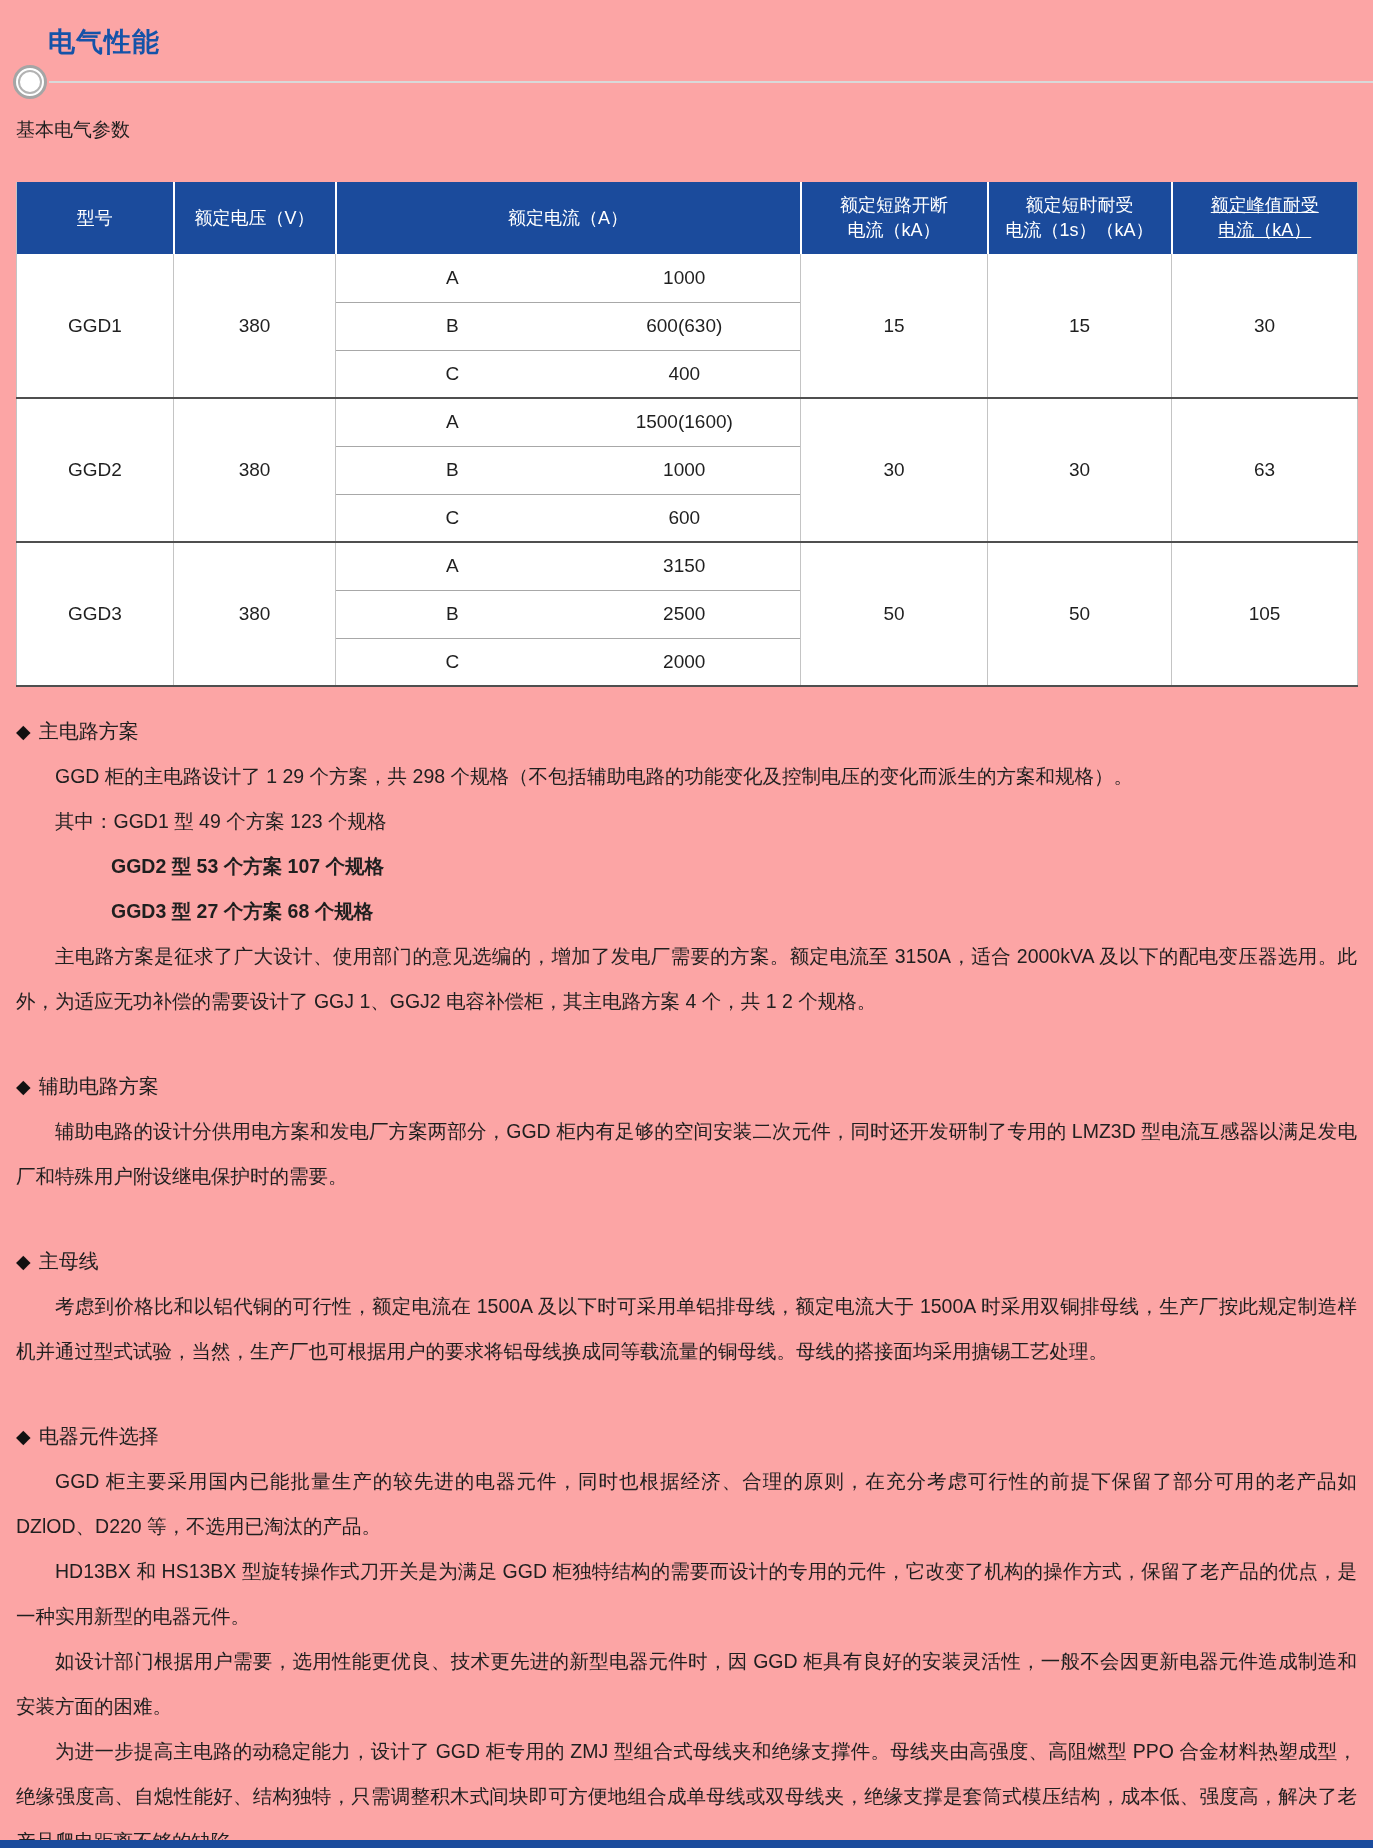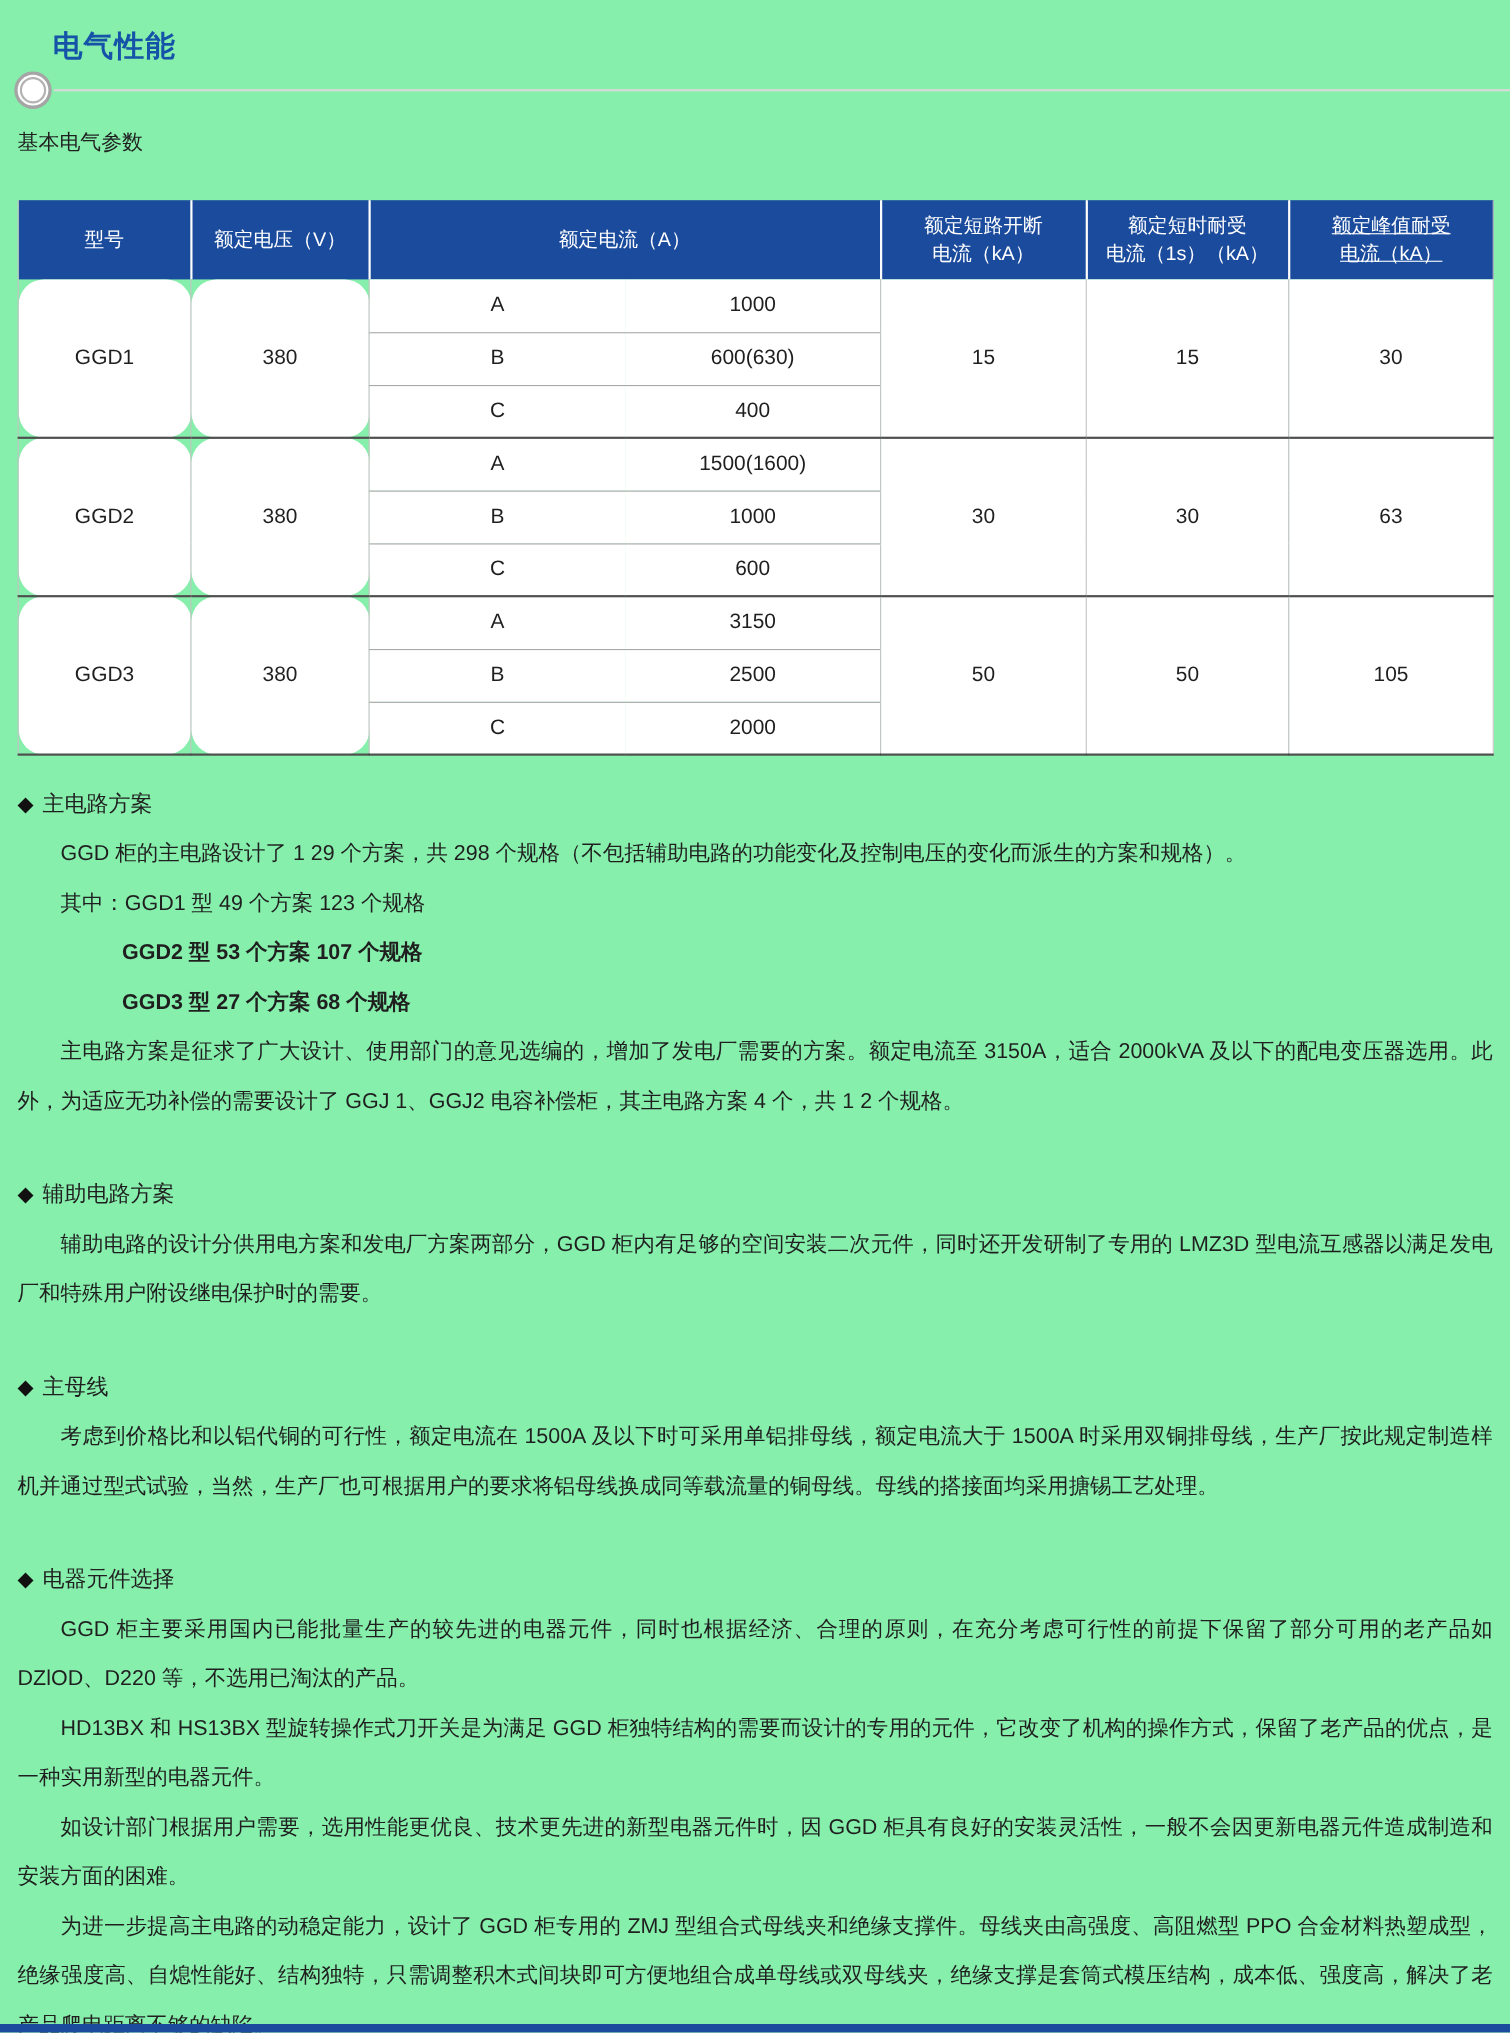"电气性能" .page { background: #86efac -> #fca5a5 }
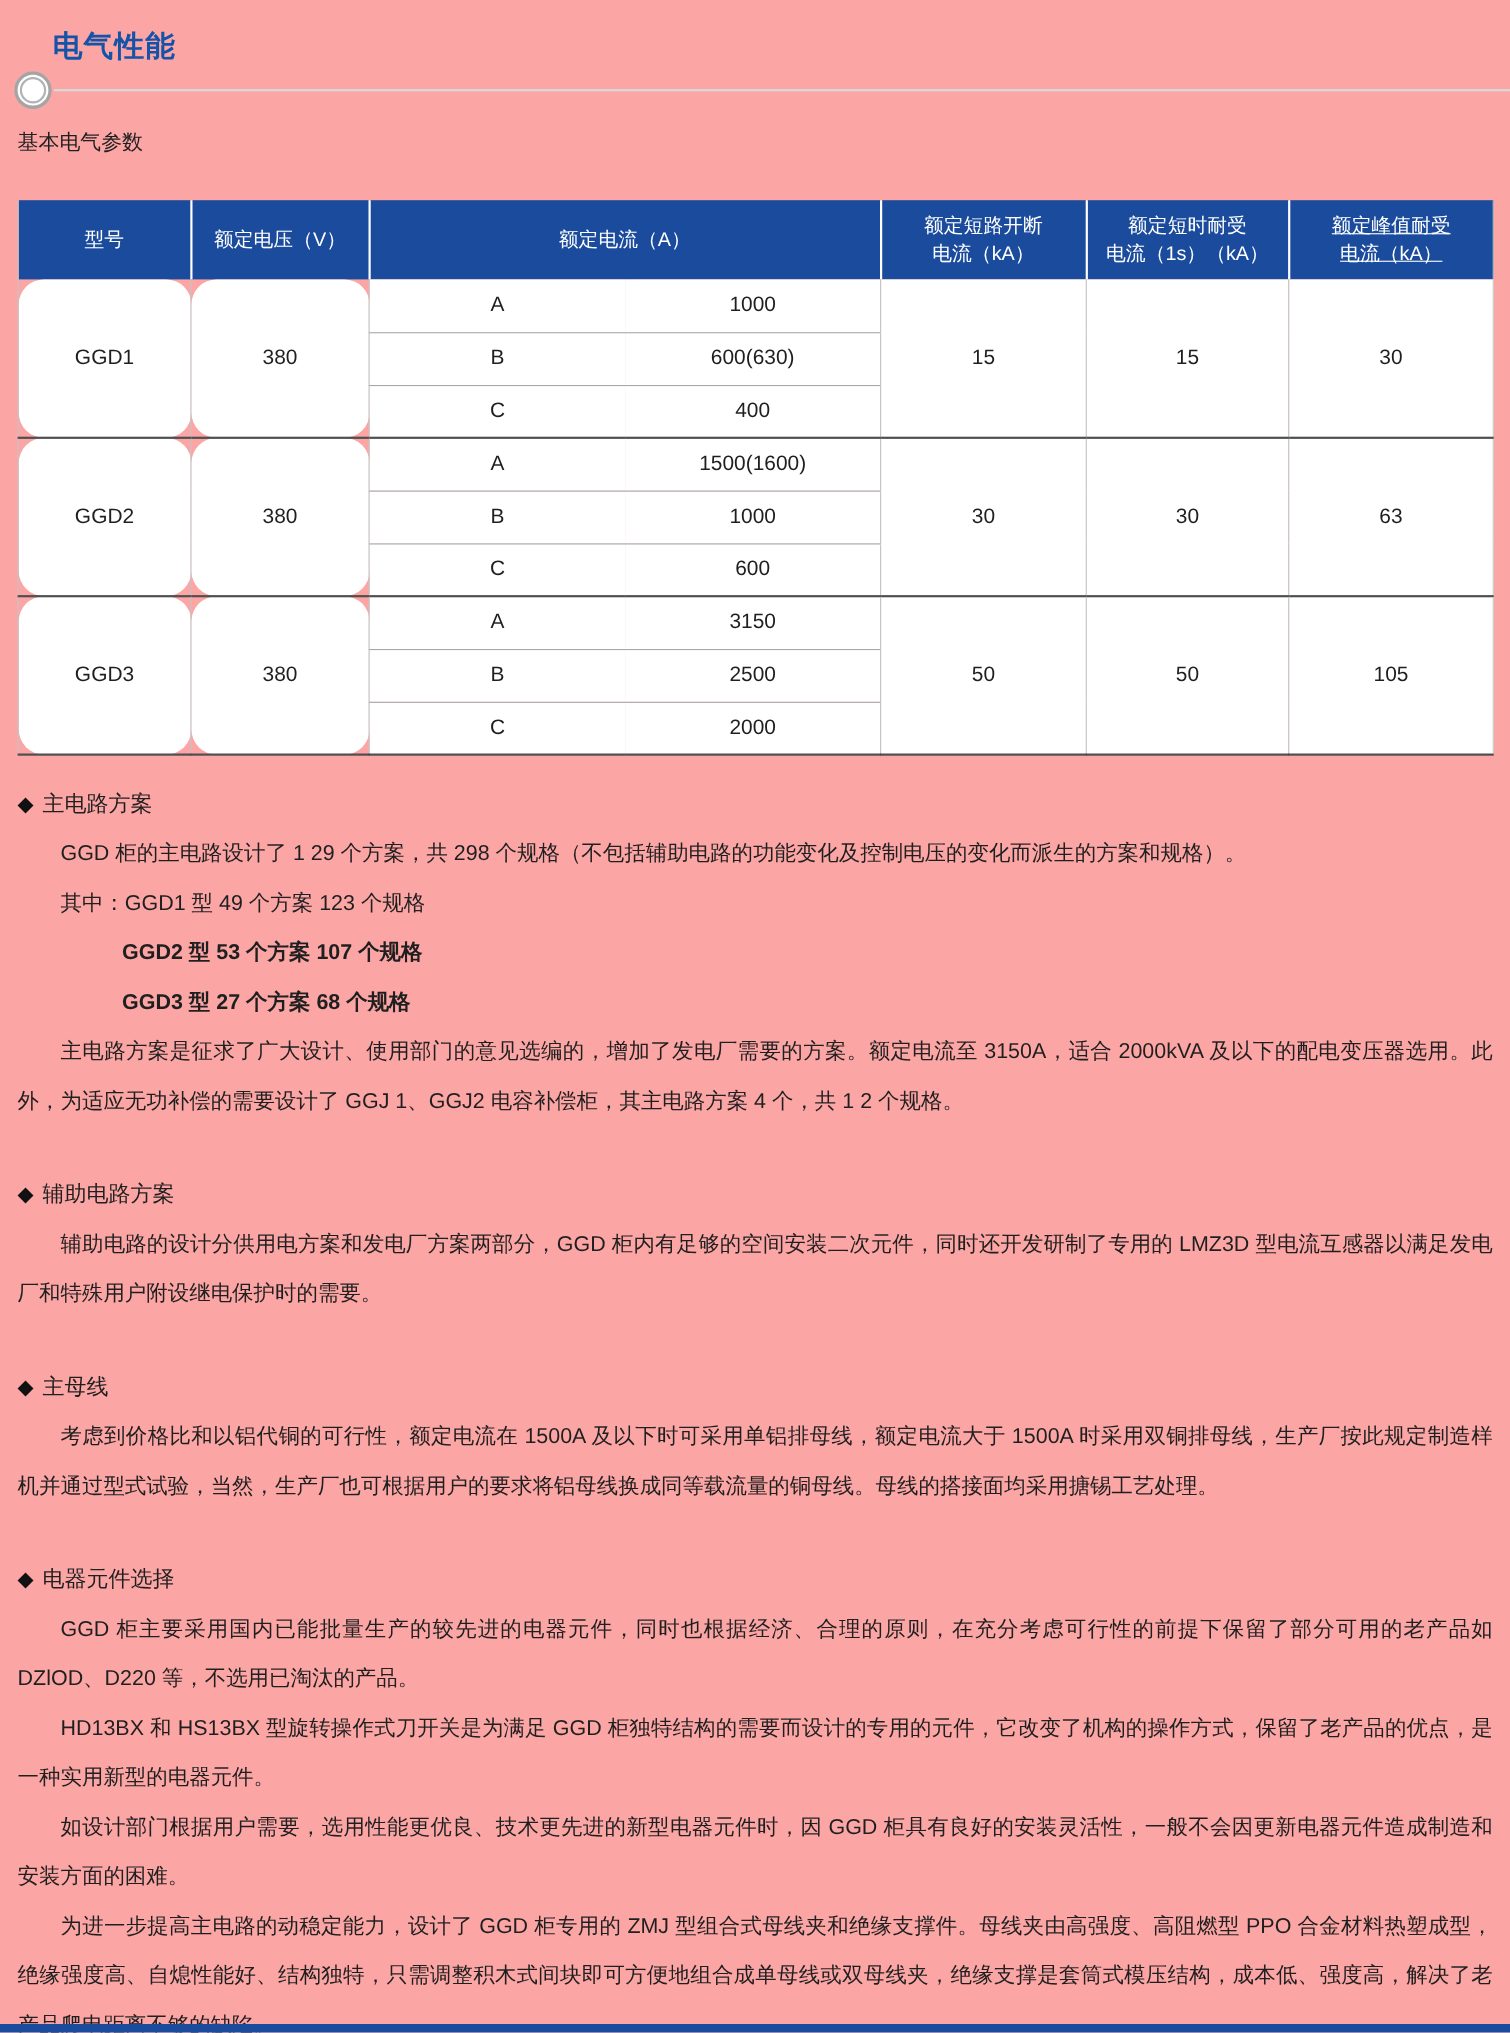"GGD1" td.col-model,td.col-voltage { border-radius: 23px -> none }
